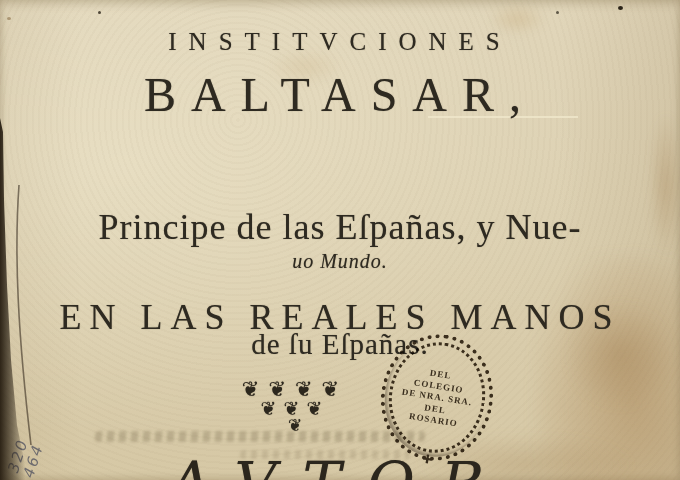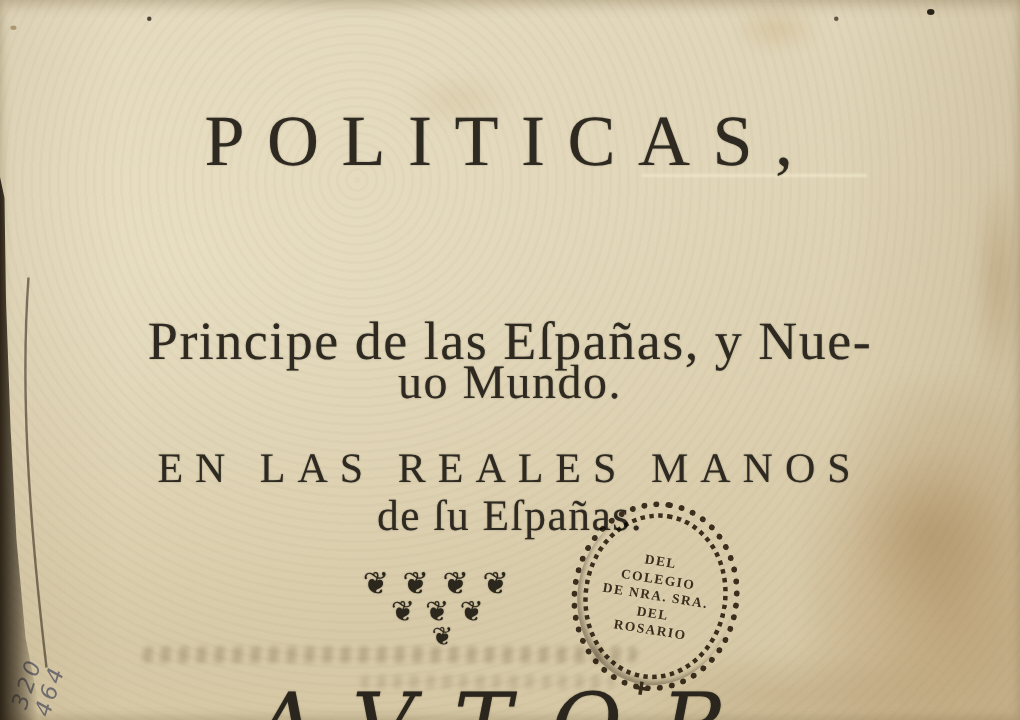"INSTITVCIONES" div.txt { html: none -> <div>INSTITVCIONES</div> }
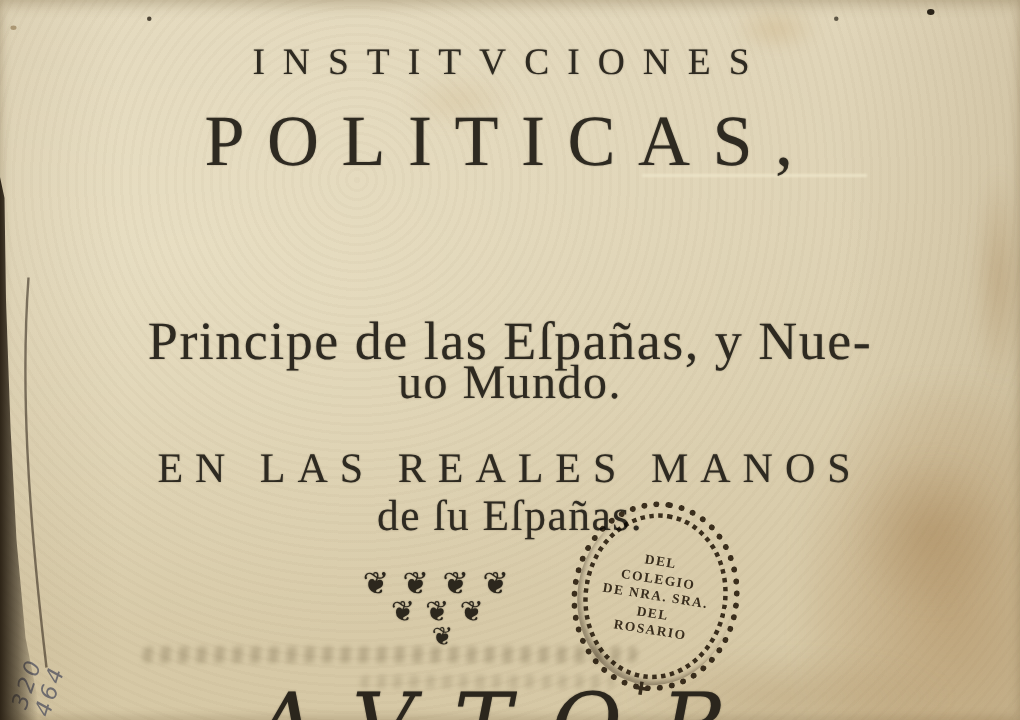"POLITICAS," div.txt { text: POLITICAS -> BALTASAR }
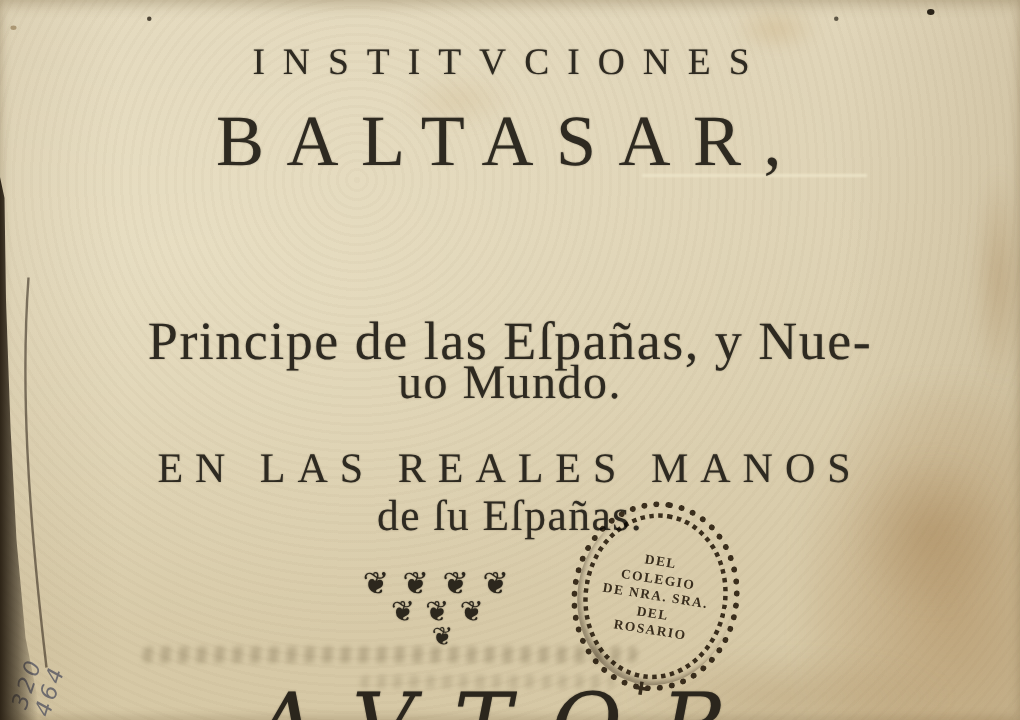"uo Mundo." .d4 { font-size: 32px -> 20px; font-style: none -> italic; top: 238px -> 251px }
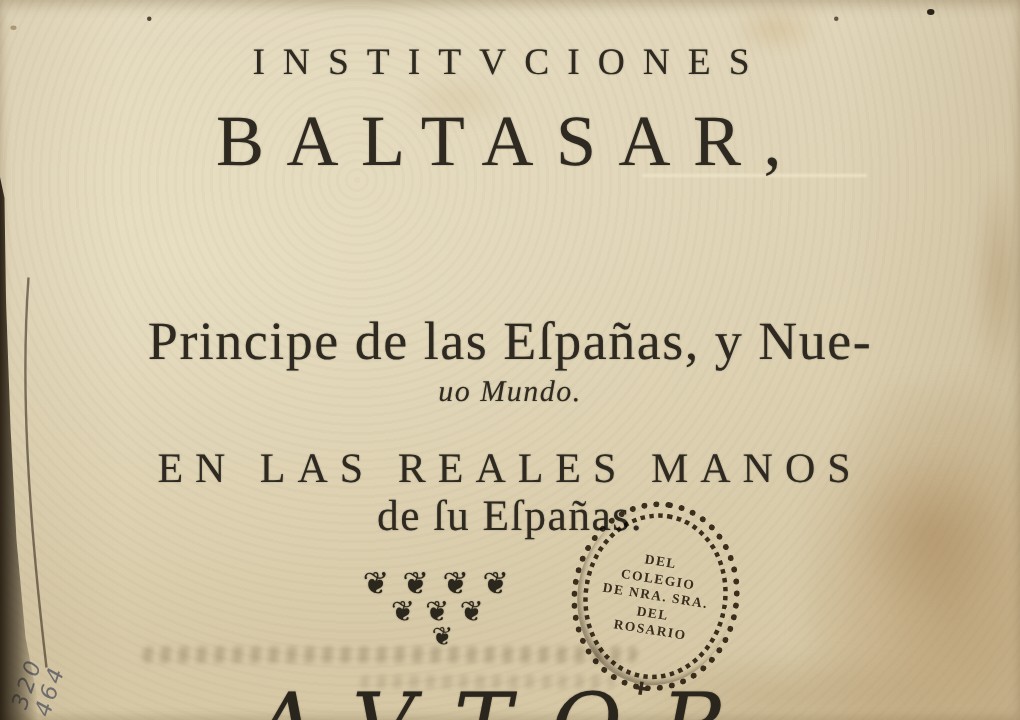"EN LAS REALES MANOS" .p1 { font-size: 28px -> 36px }
